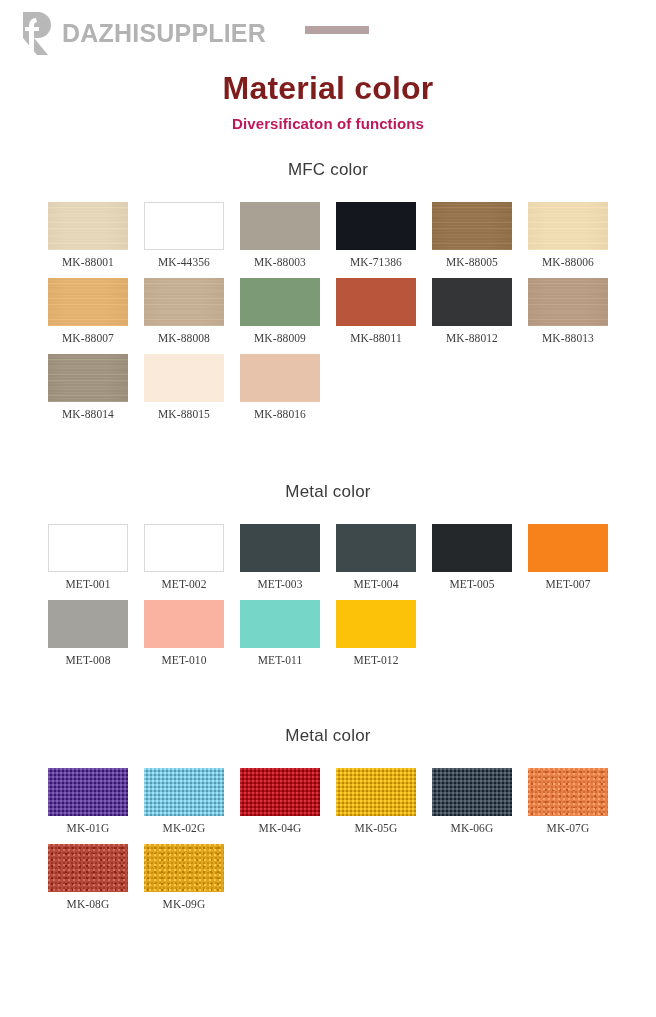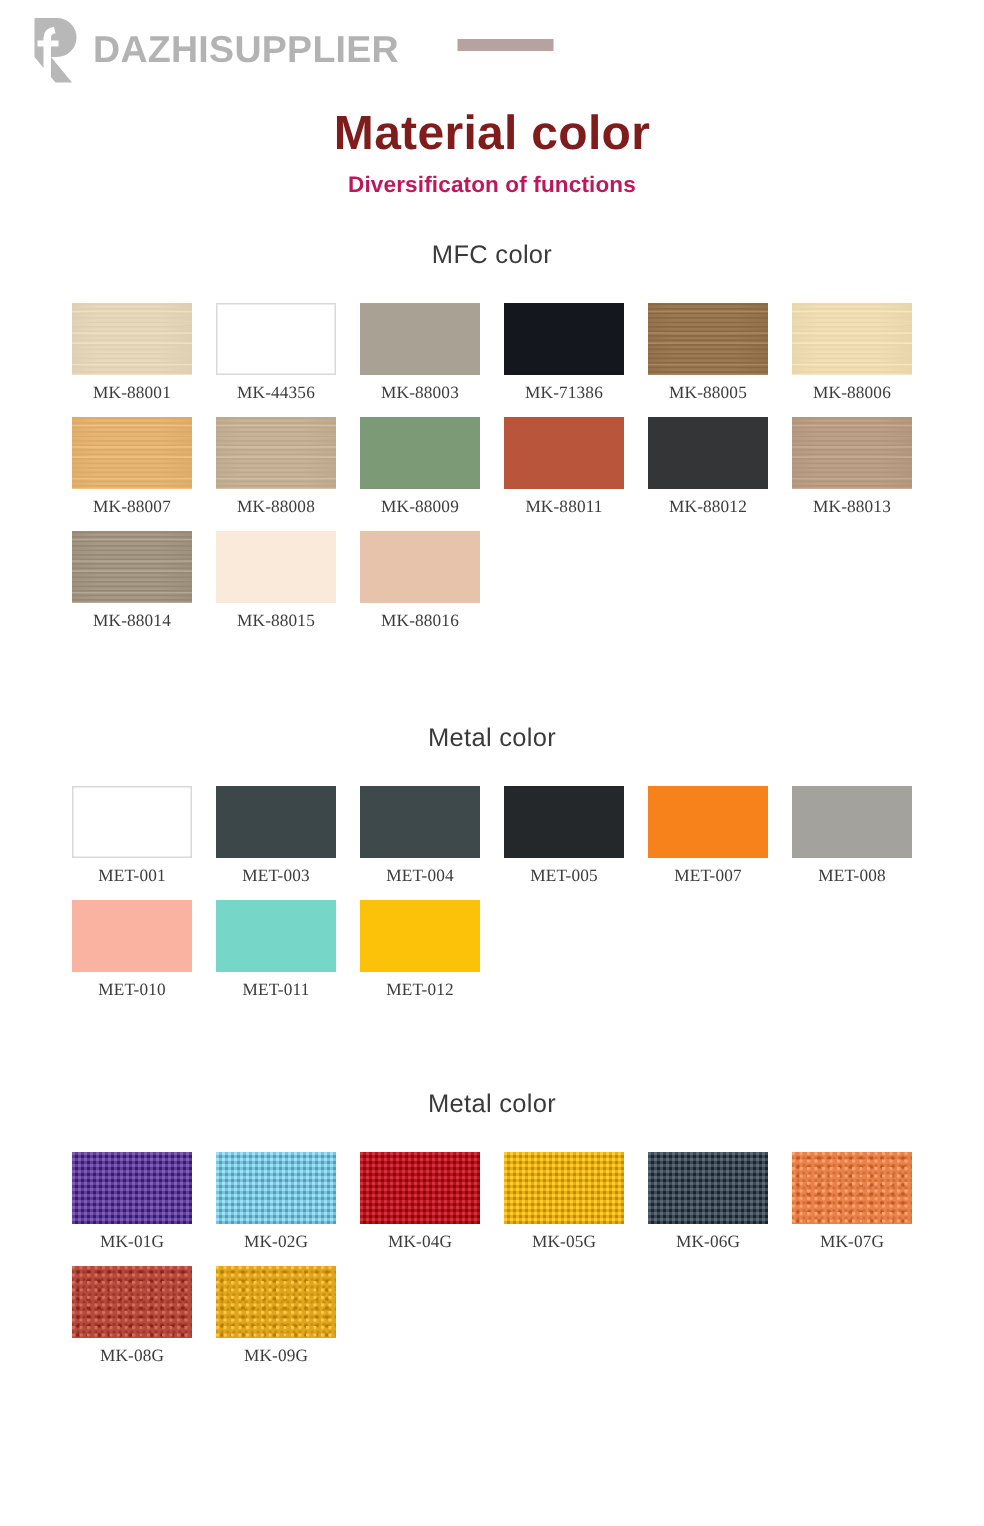"MET-002" div.cell { html: none -> <div> <div></div> <div>MET-002</div> </div> }
